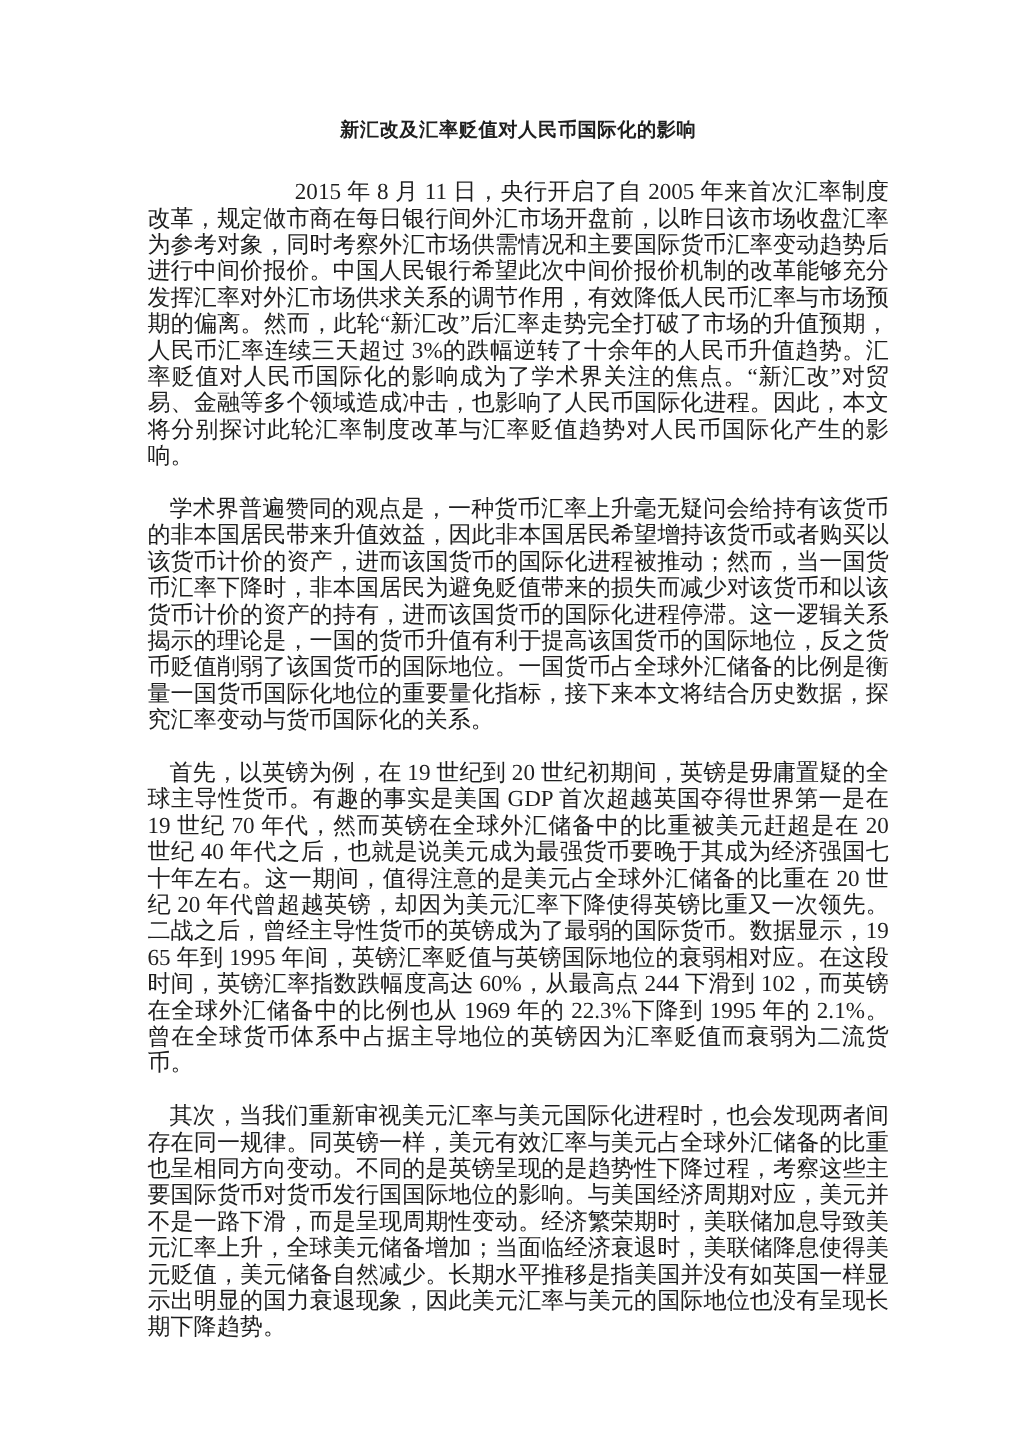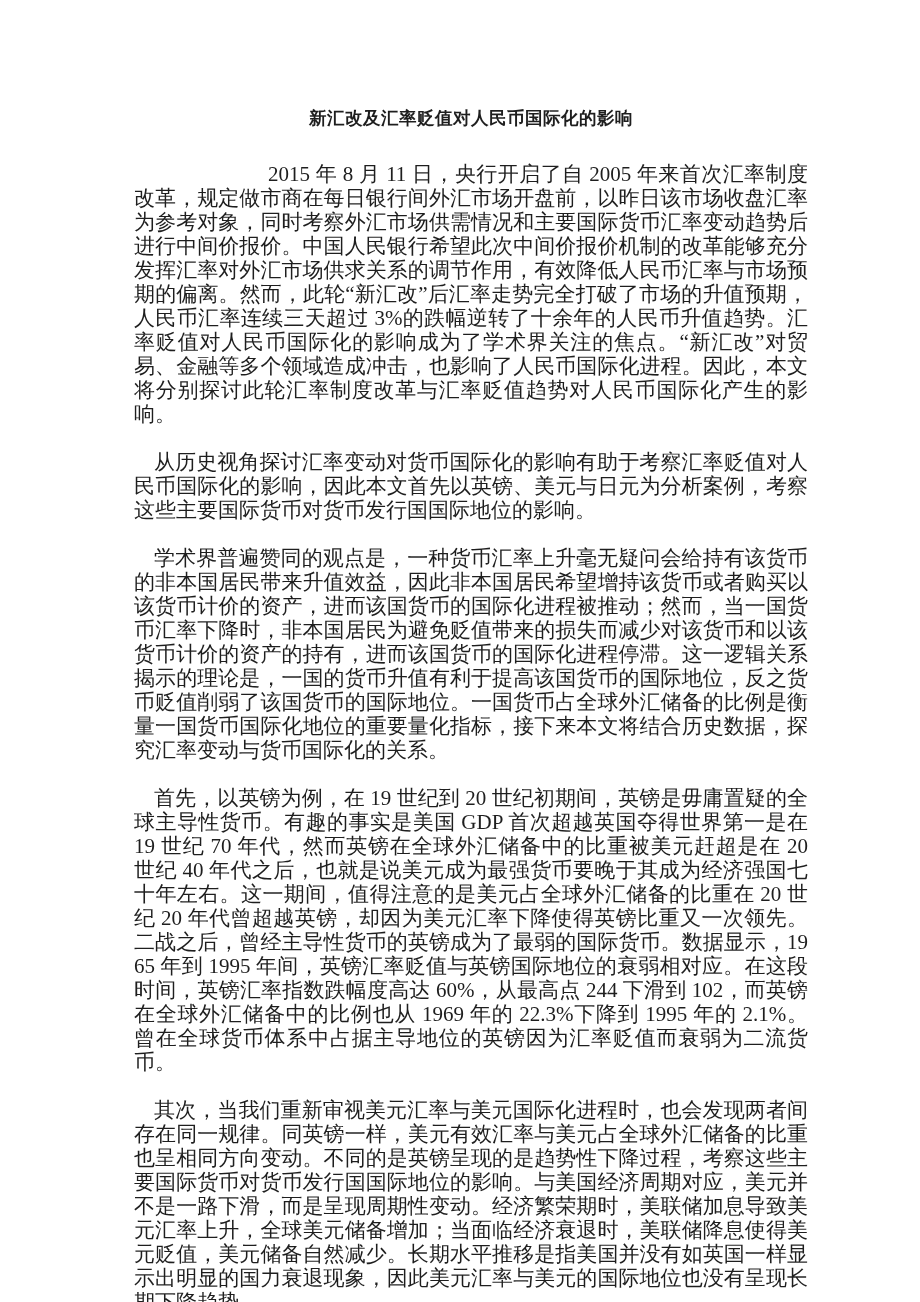"从历史视角探讨汇率变动对货币国际化的影响有助于考察汇率贬值对人民币国际化的影响，" p.para { html: <p>从历史视角探讨汇率变动对货币国际化的影响有助于考察汇率贬值对人民币国际化的影响，因此本文首先以英镑、美元与日元为分析案例，考察这些主要国际货币对货币发行国国际地位的影响。</p> -> none }
